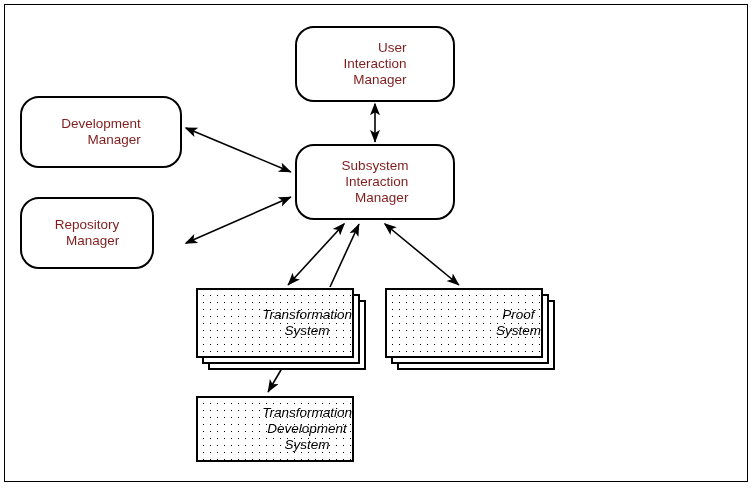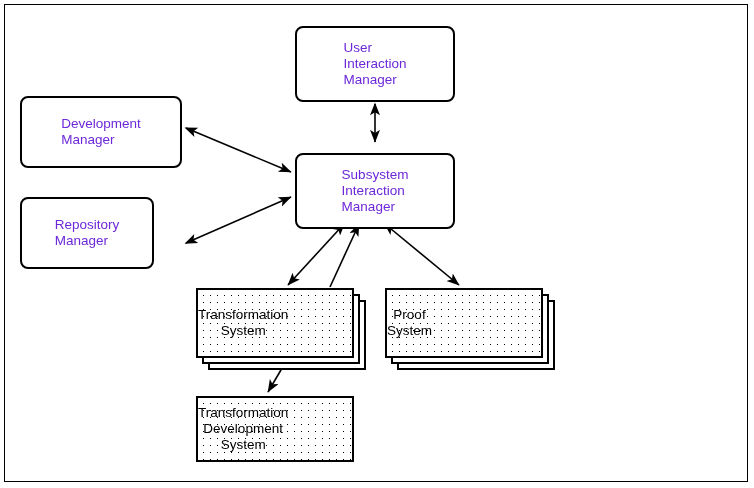"User" .rbox { border-radius: 8px -> 19px; color: #6d28d9 -> #7f1d1d; text-align: left -> right }
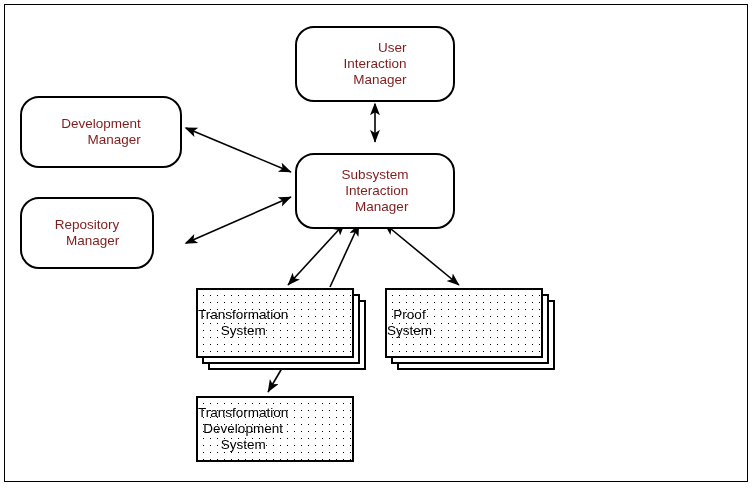"Subsystem" div.rbox { margin-top: 9px -> none }
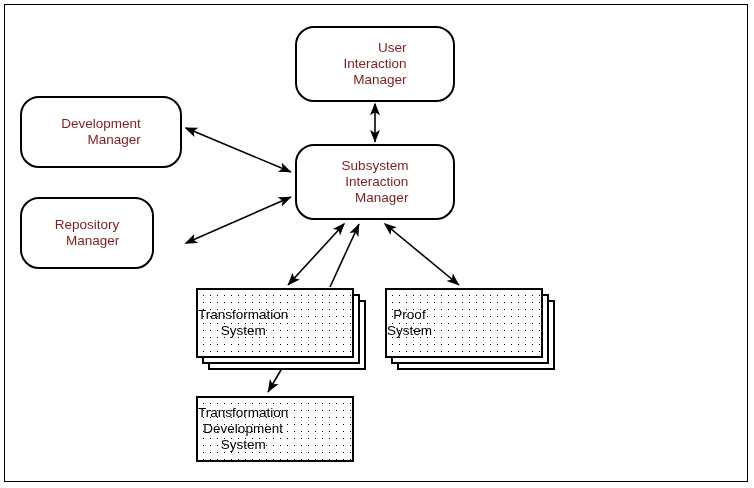"Transformation" .sbox { font-style: none -> italic; justify-content: flex-start -> flex-end }
